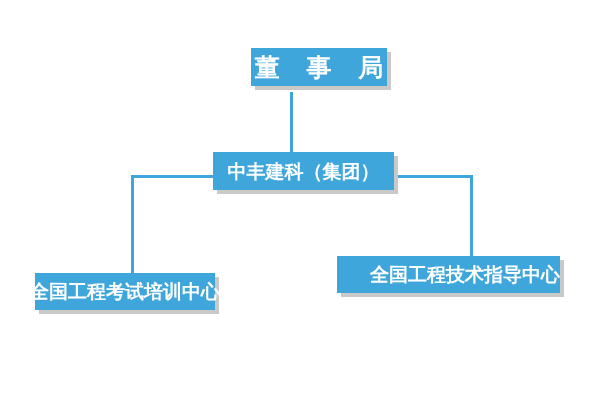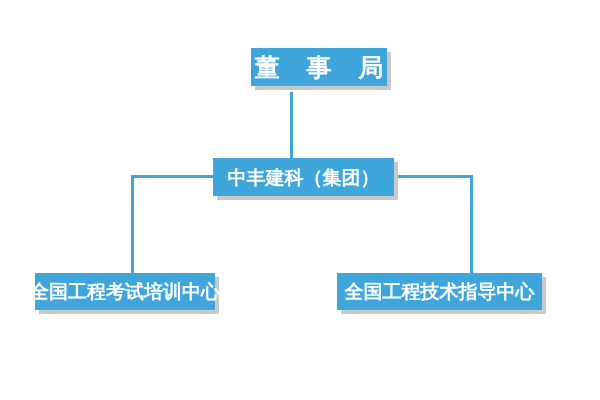"中丰建科（集团）" #node-group { top: 158px -> 152px }
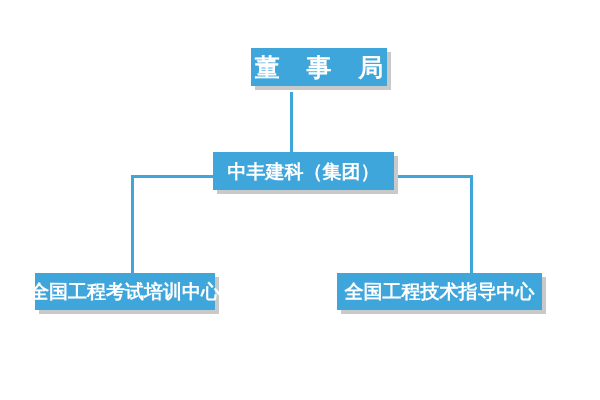"全国工程技术指导中心" #node-tech-center { justify-content: none -> flex-end; top: 273px -> 256px; width: 205px -> 223px }
